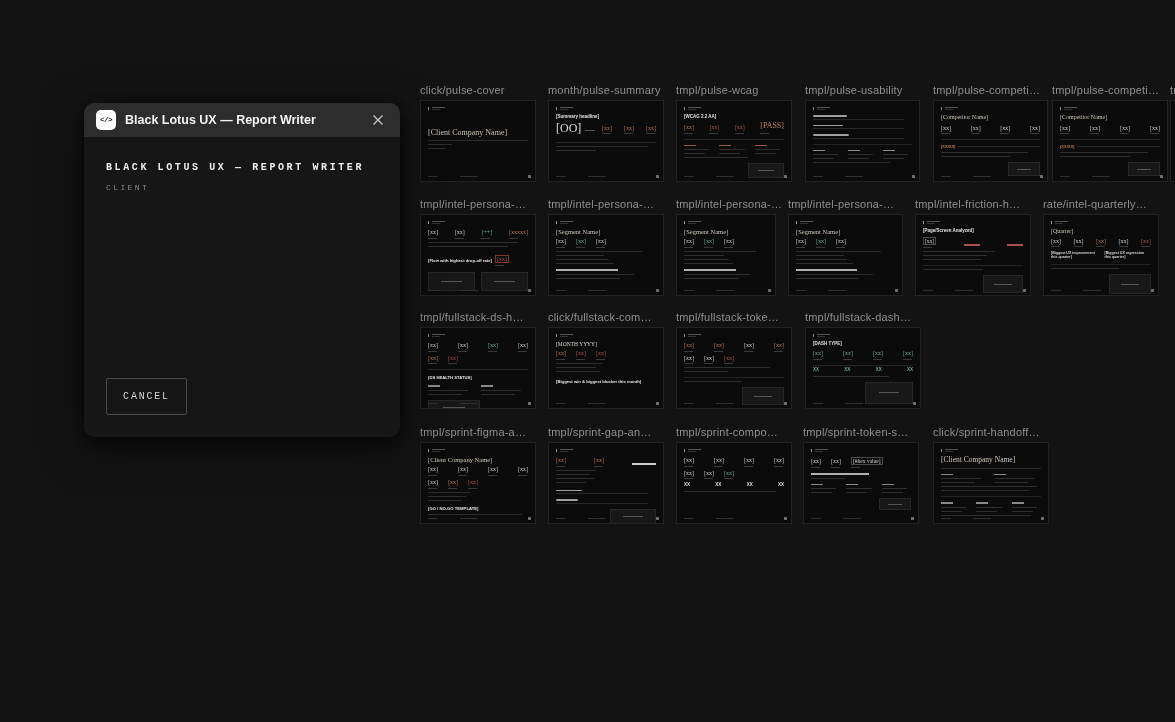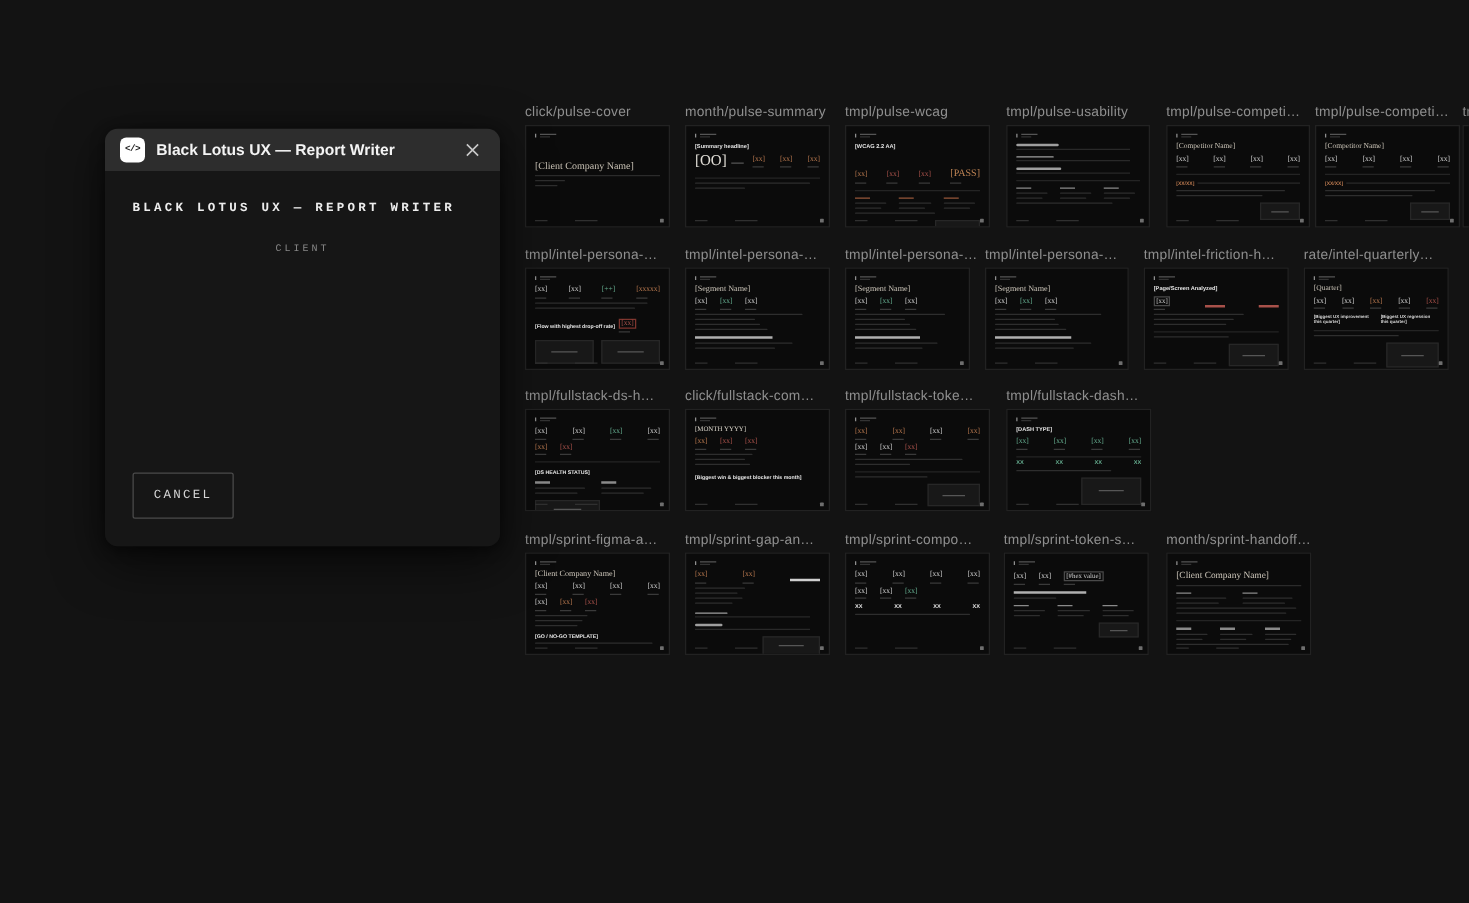"[PASS]" div.m-chips { margin-top: 16px -> 3px }
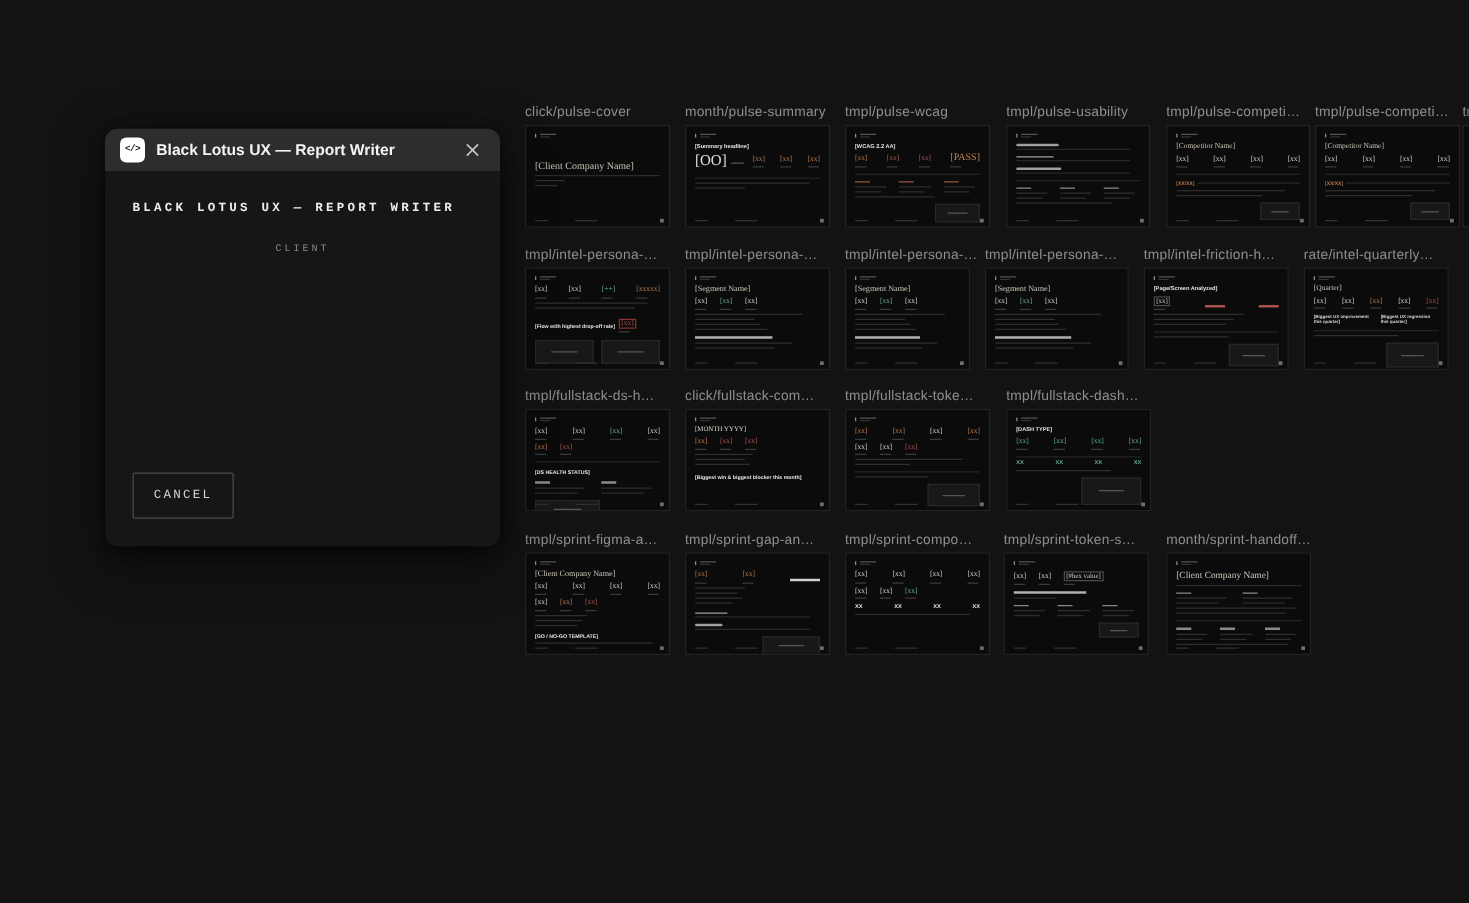"CLIENT" .p-label { margin-top: 22px -> 10px; text-align: center -> none }
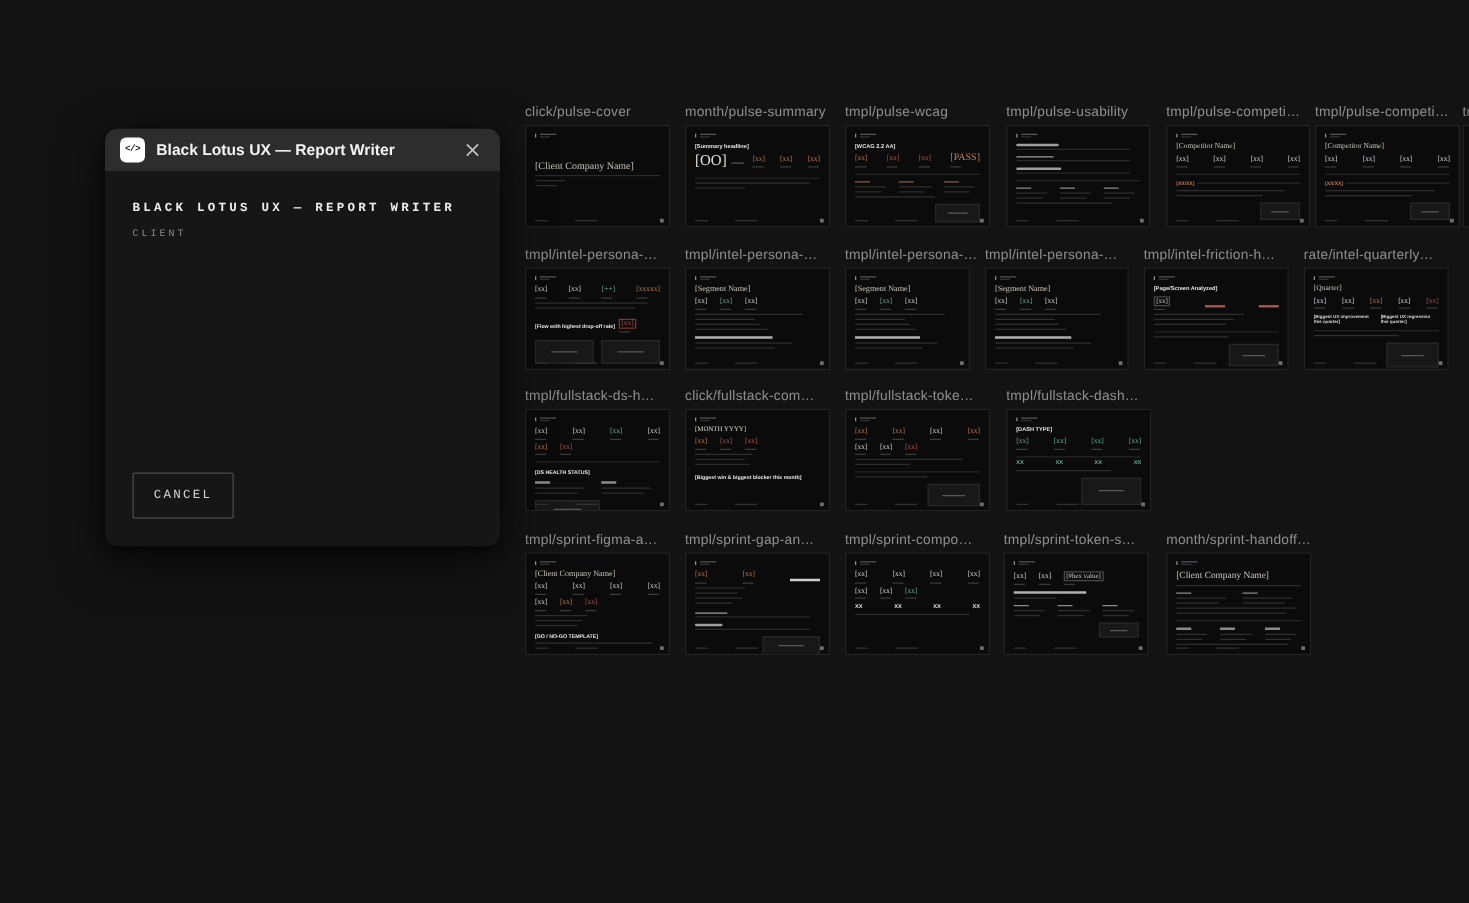"month/sprint-handoff…" div.frame-label { text: month/sprint-handoff -> click/sprint-handoff }
